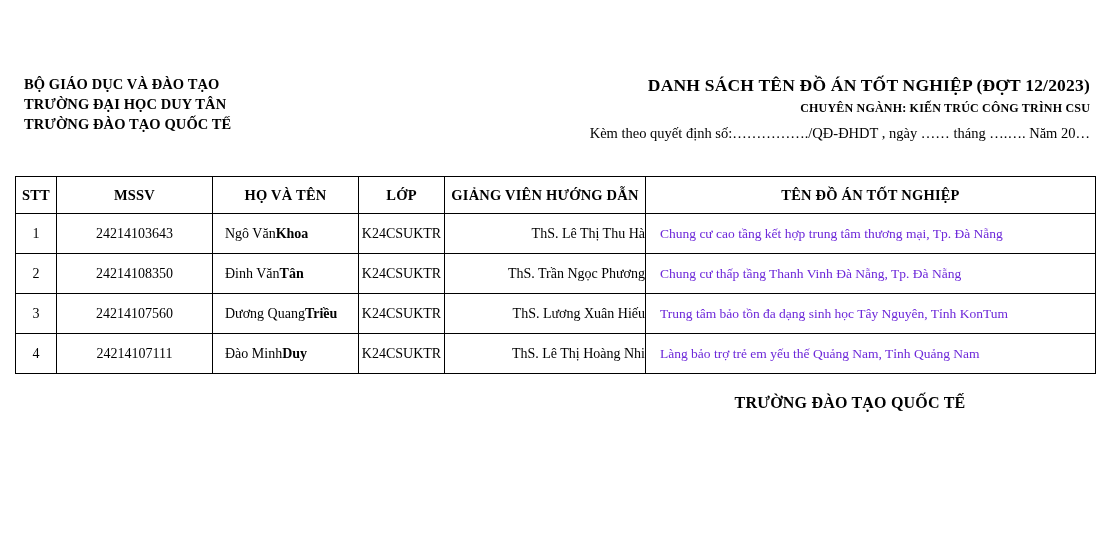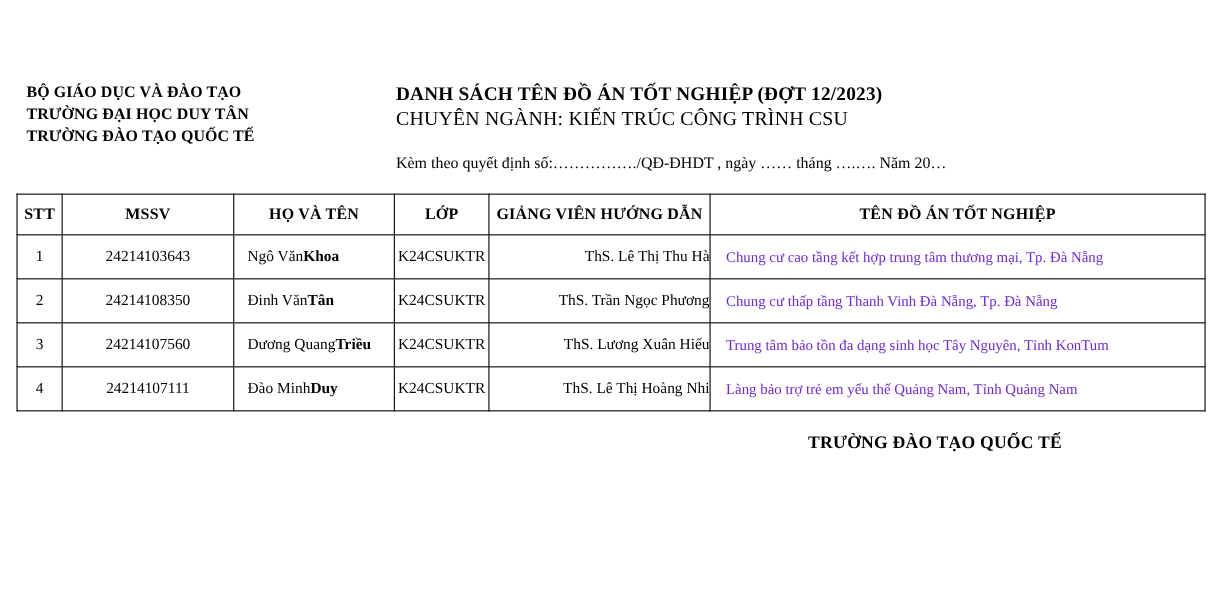"DANH SÁCH TÊN ĐỒ ÁN" .title-block { text-align: left -> right }
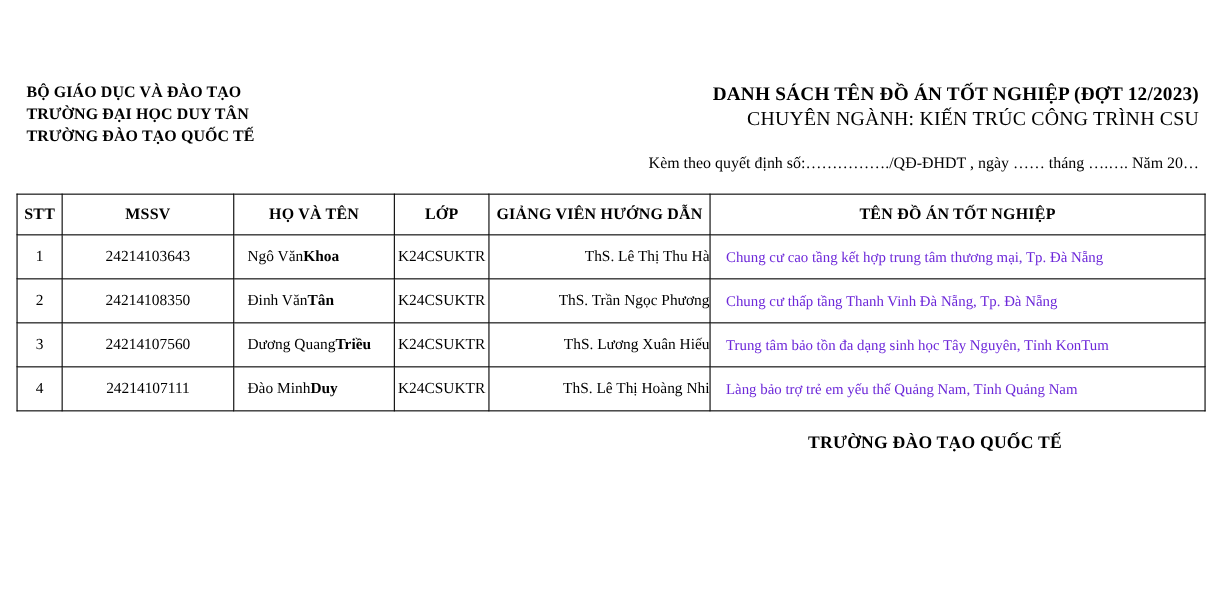"CHUYÊN NGÀNH: KIẾN TRÚC CÔNG" .doc-subtitle { font-size: 18px -> 12px; font-weight: normal -> bold }
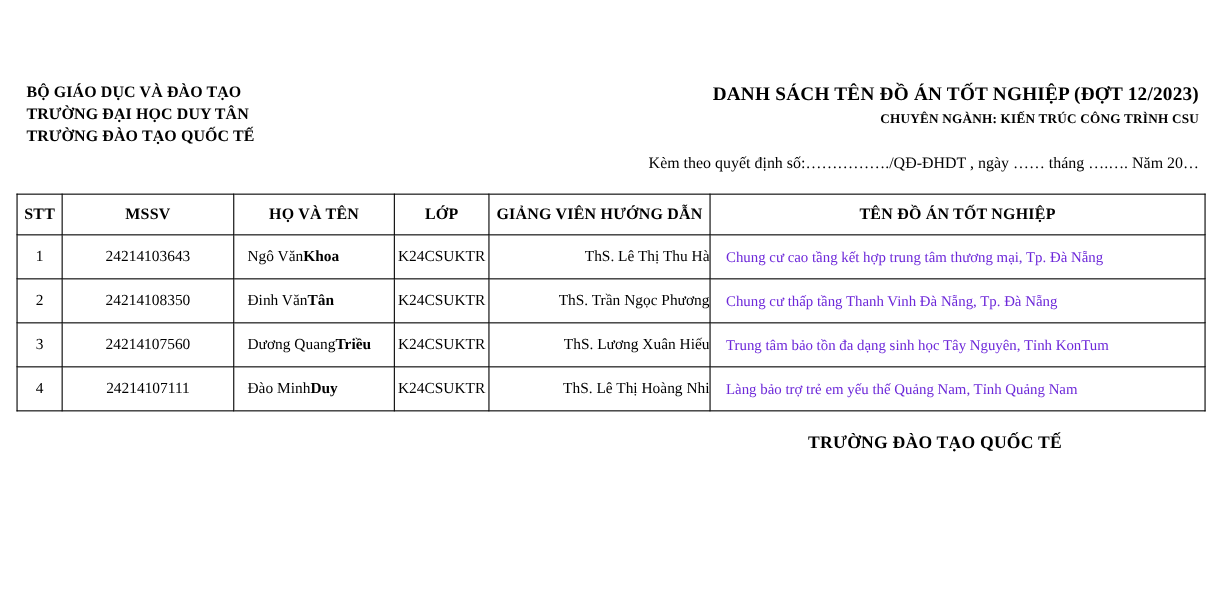"Kèm theo quyết định số:……………./QĐ-ĐHDT" .doc-note { margin-top: 18px -> 2px }
